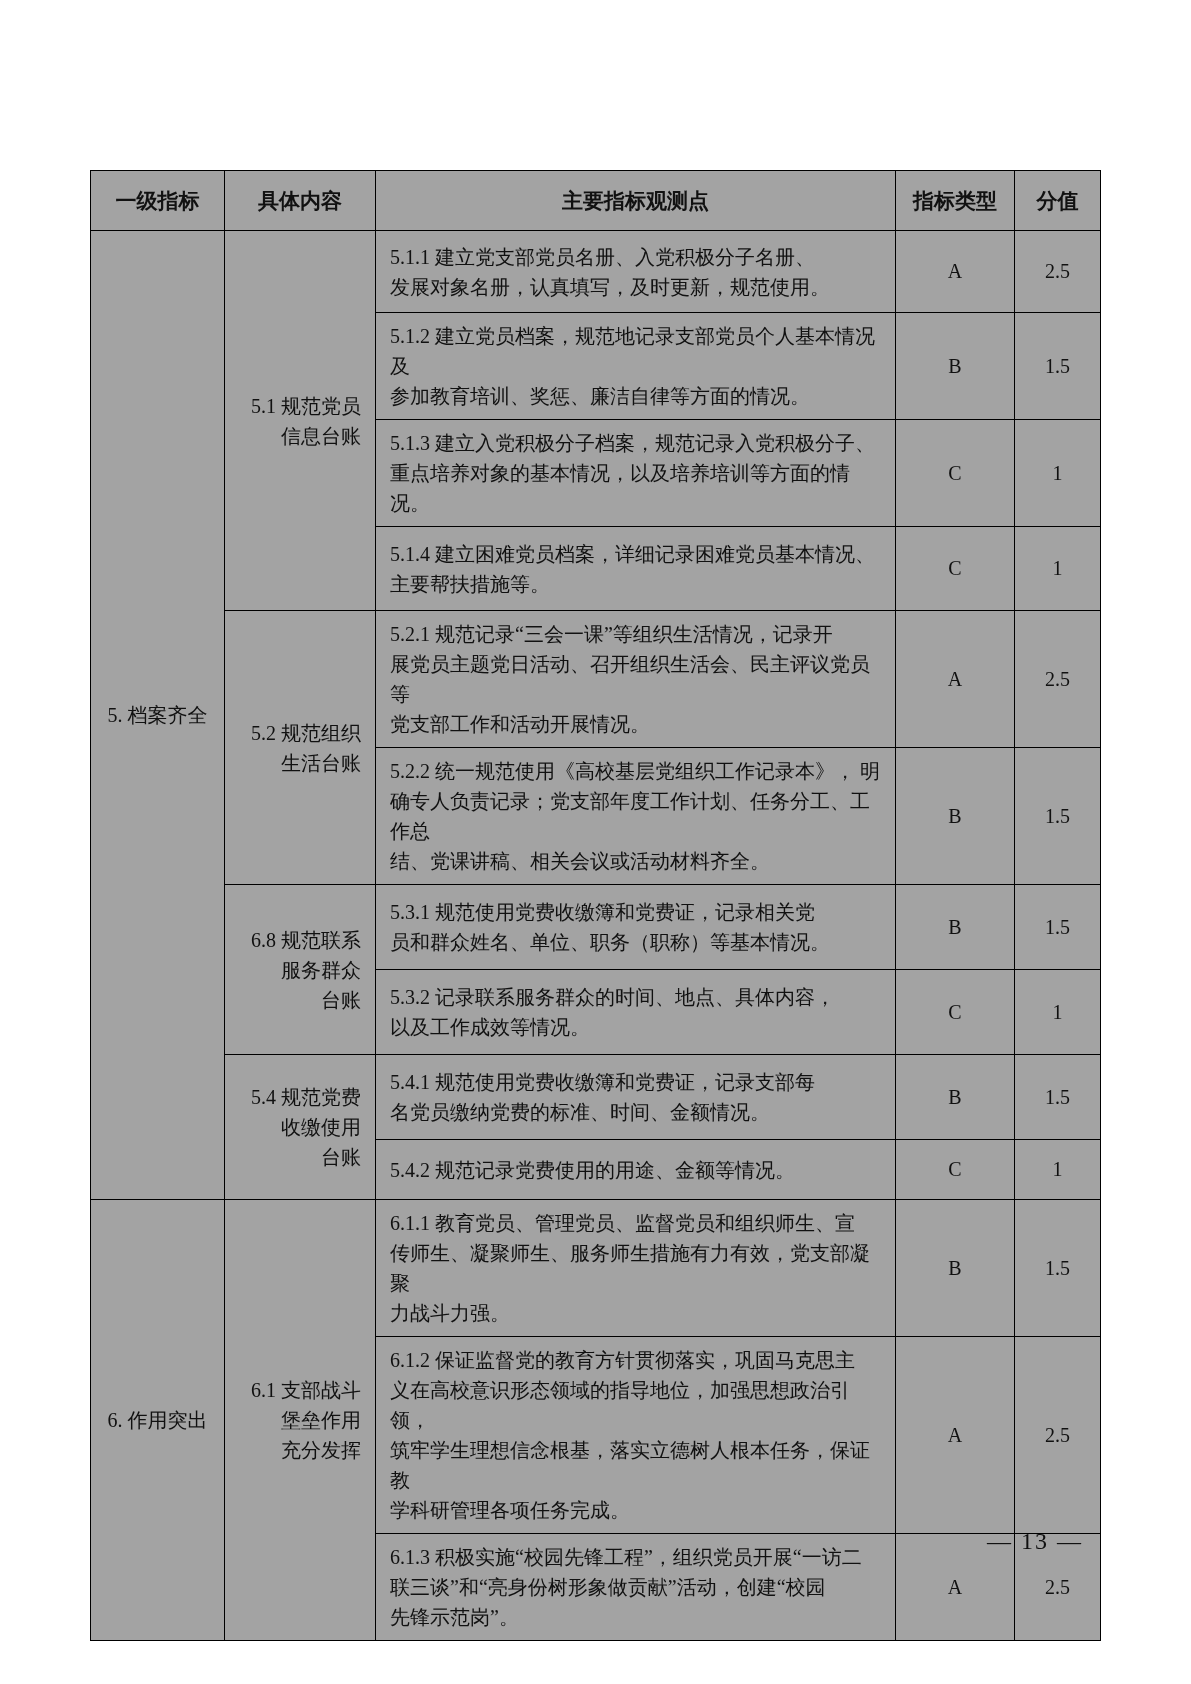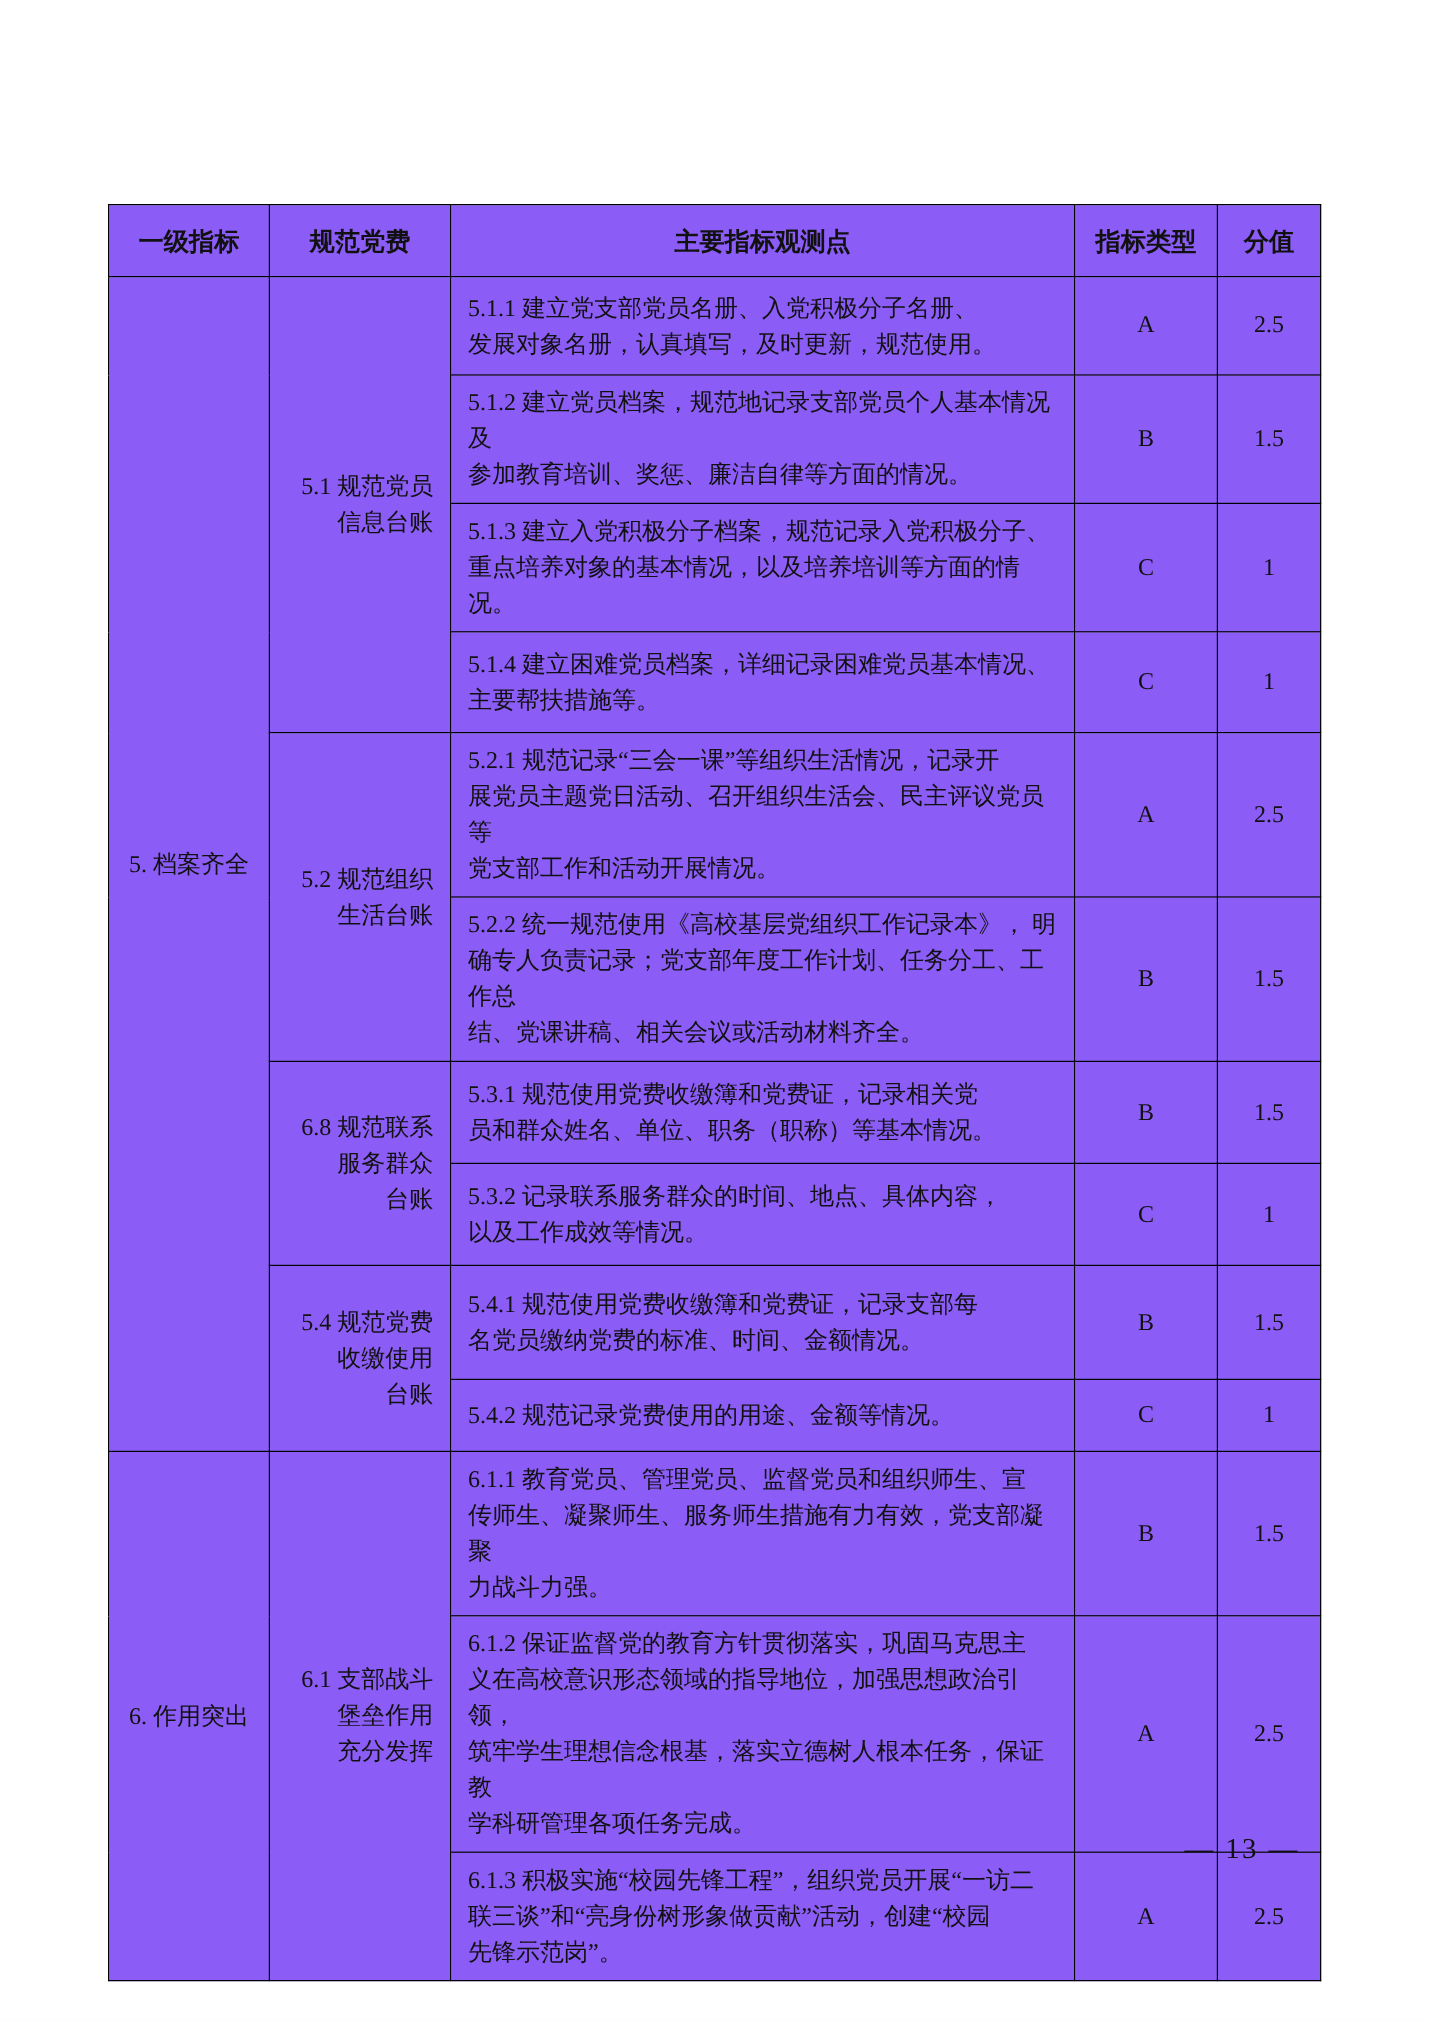"一级指标" .indicator-table th, .indicator-table td { background: #8b5cf6 -> #a3a3a3 }
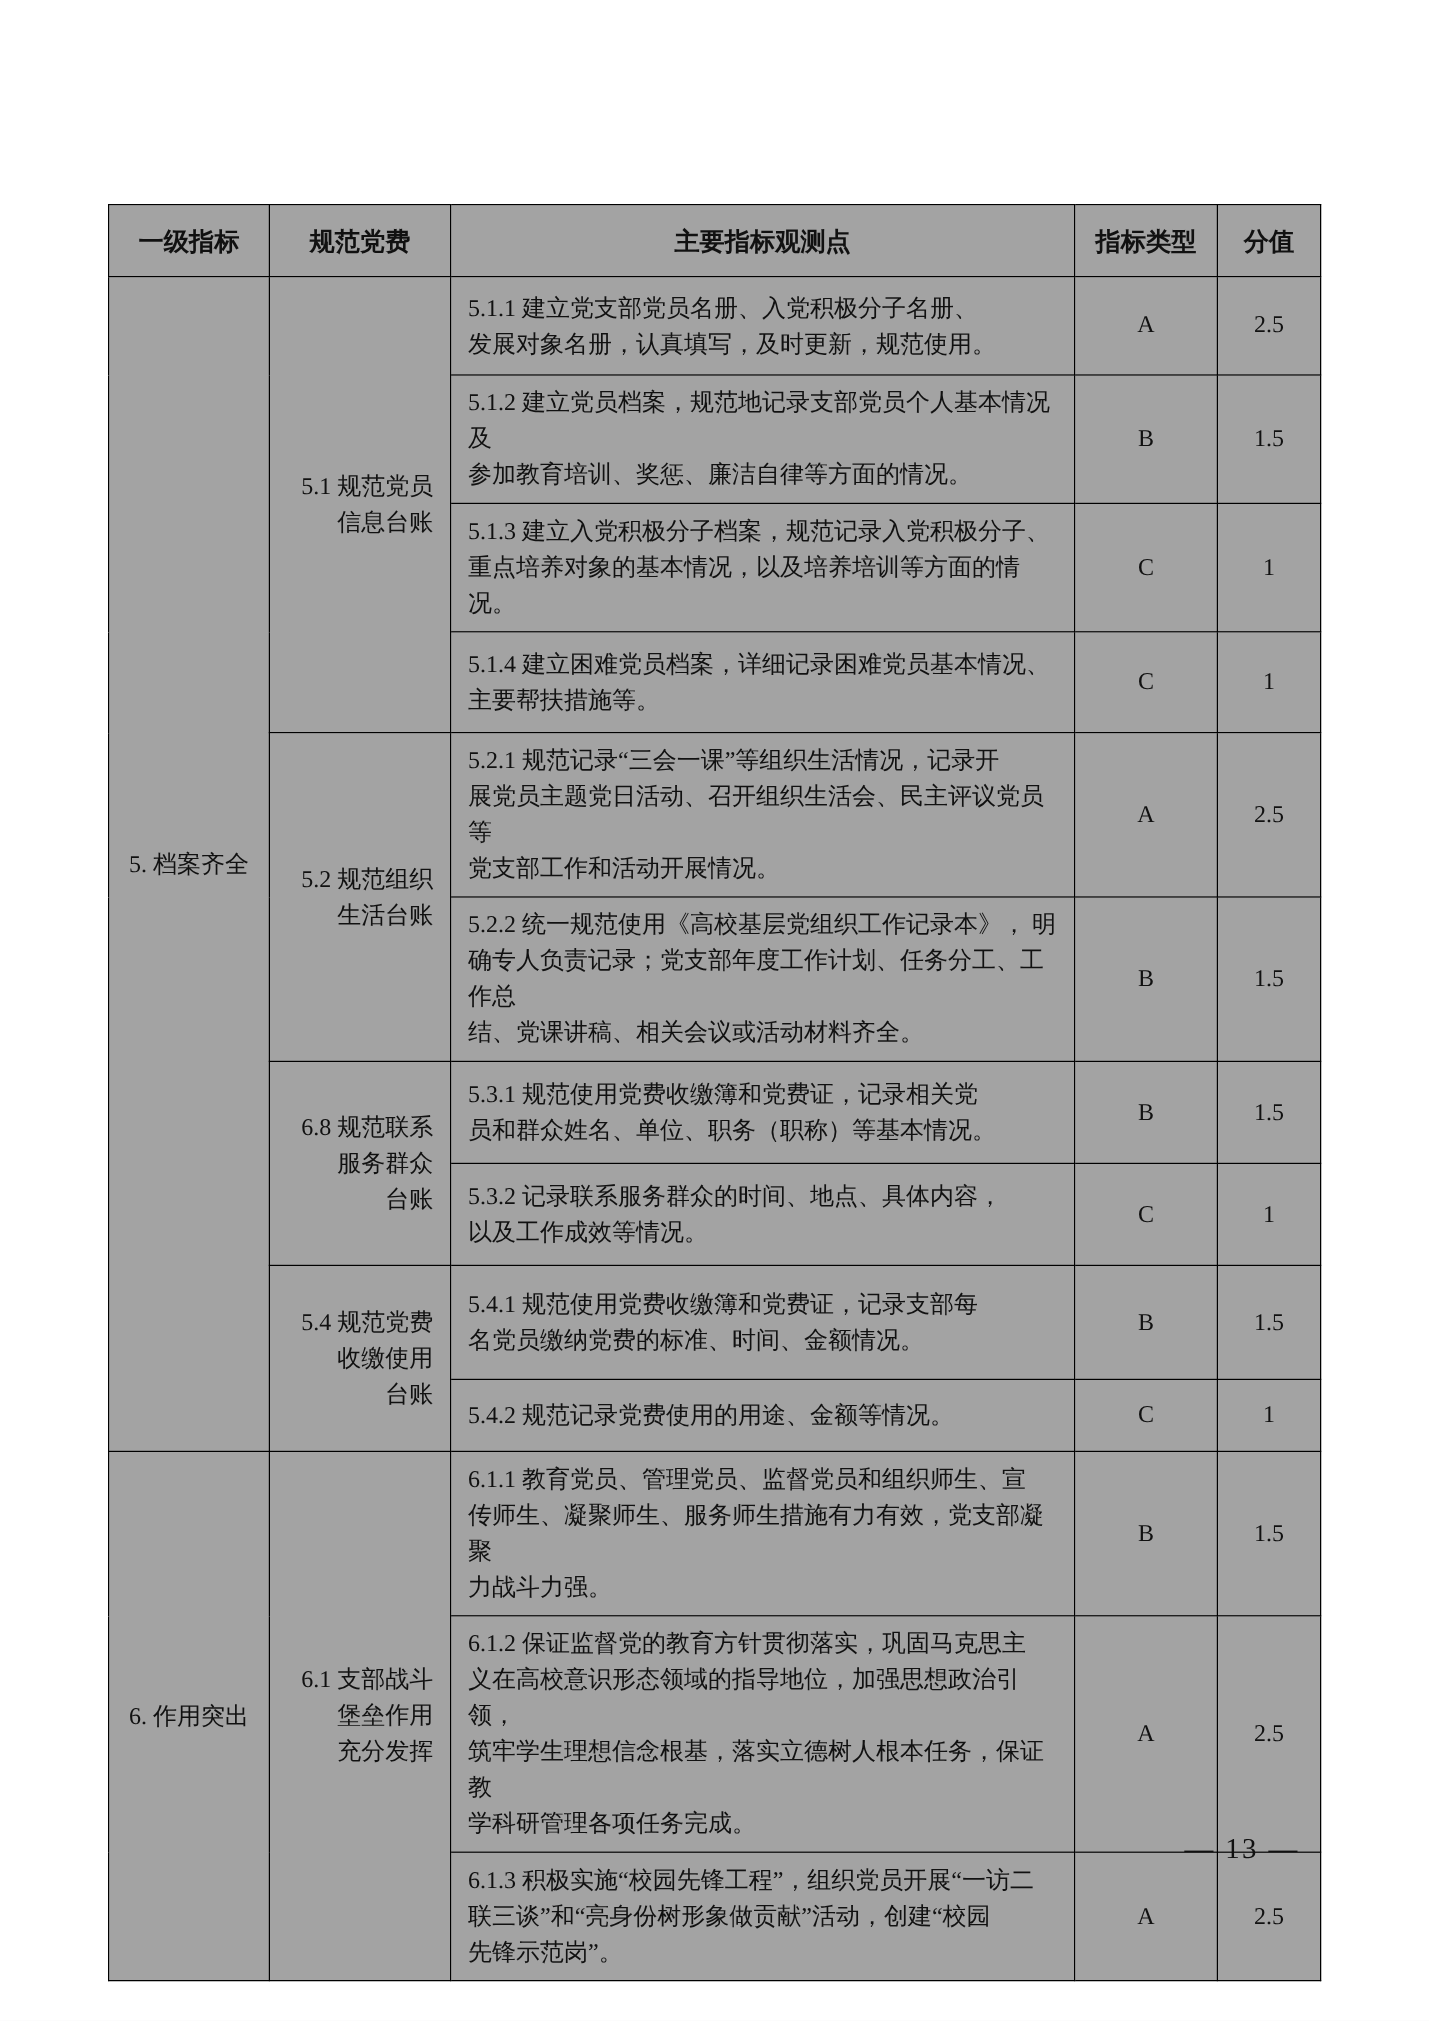"规范党费" th { text: 规范党费 -> 具体内容 }
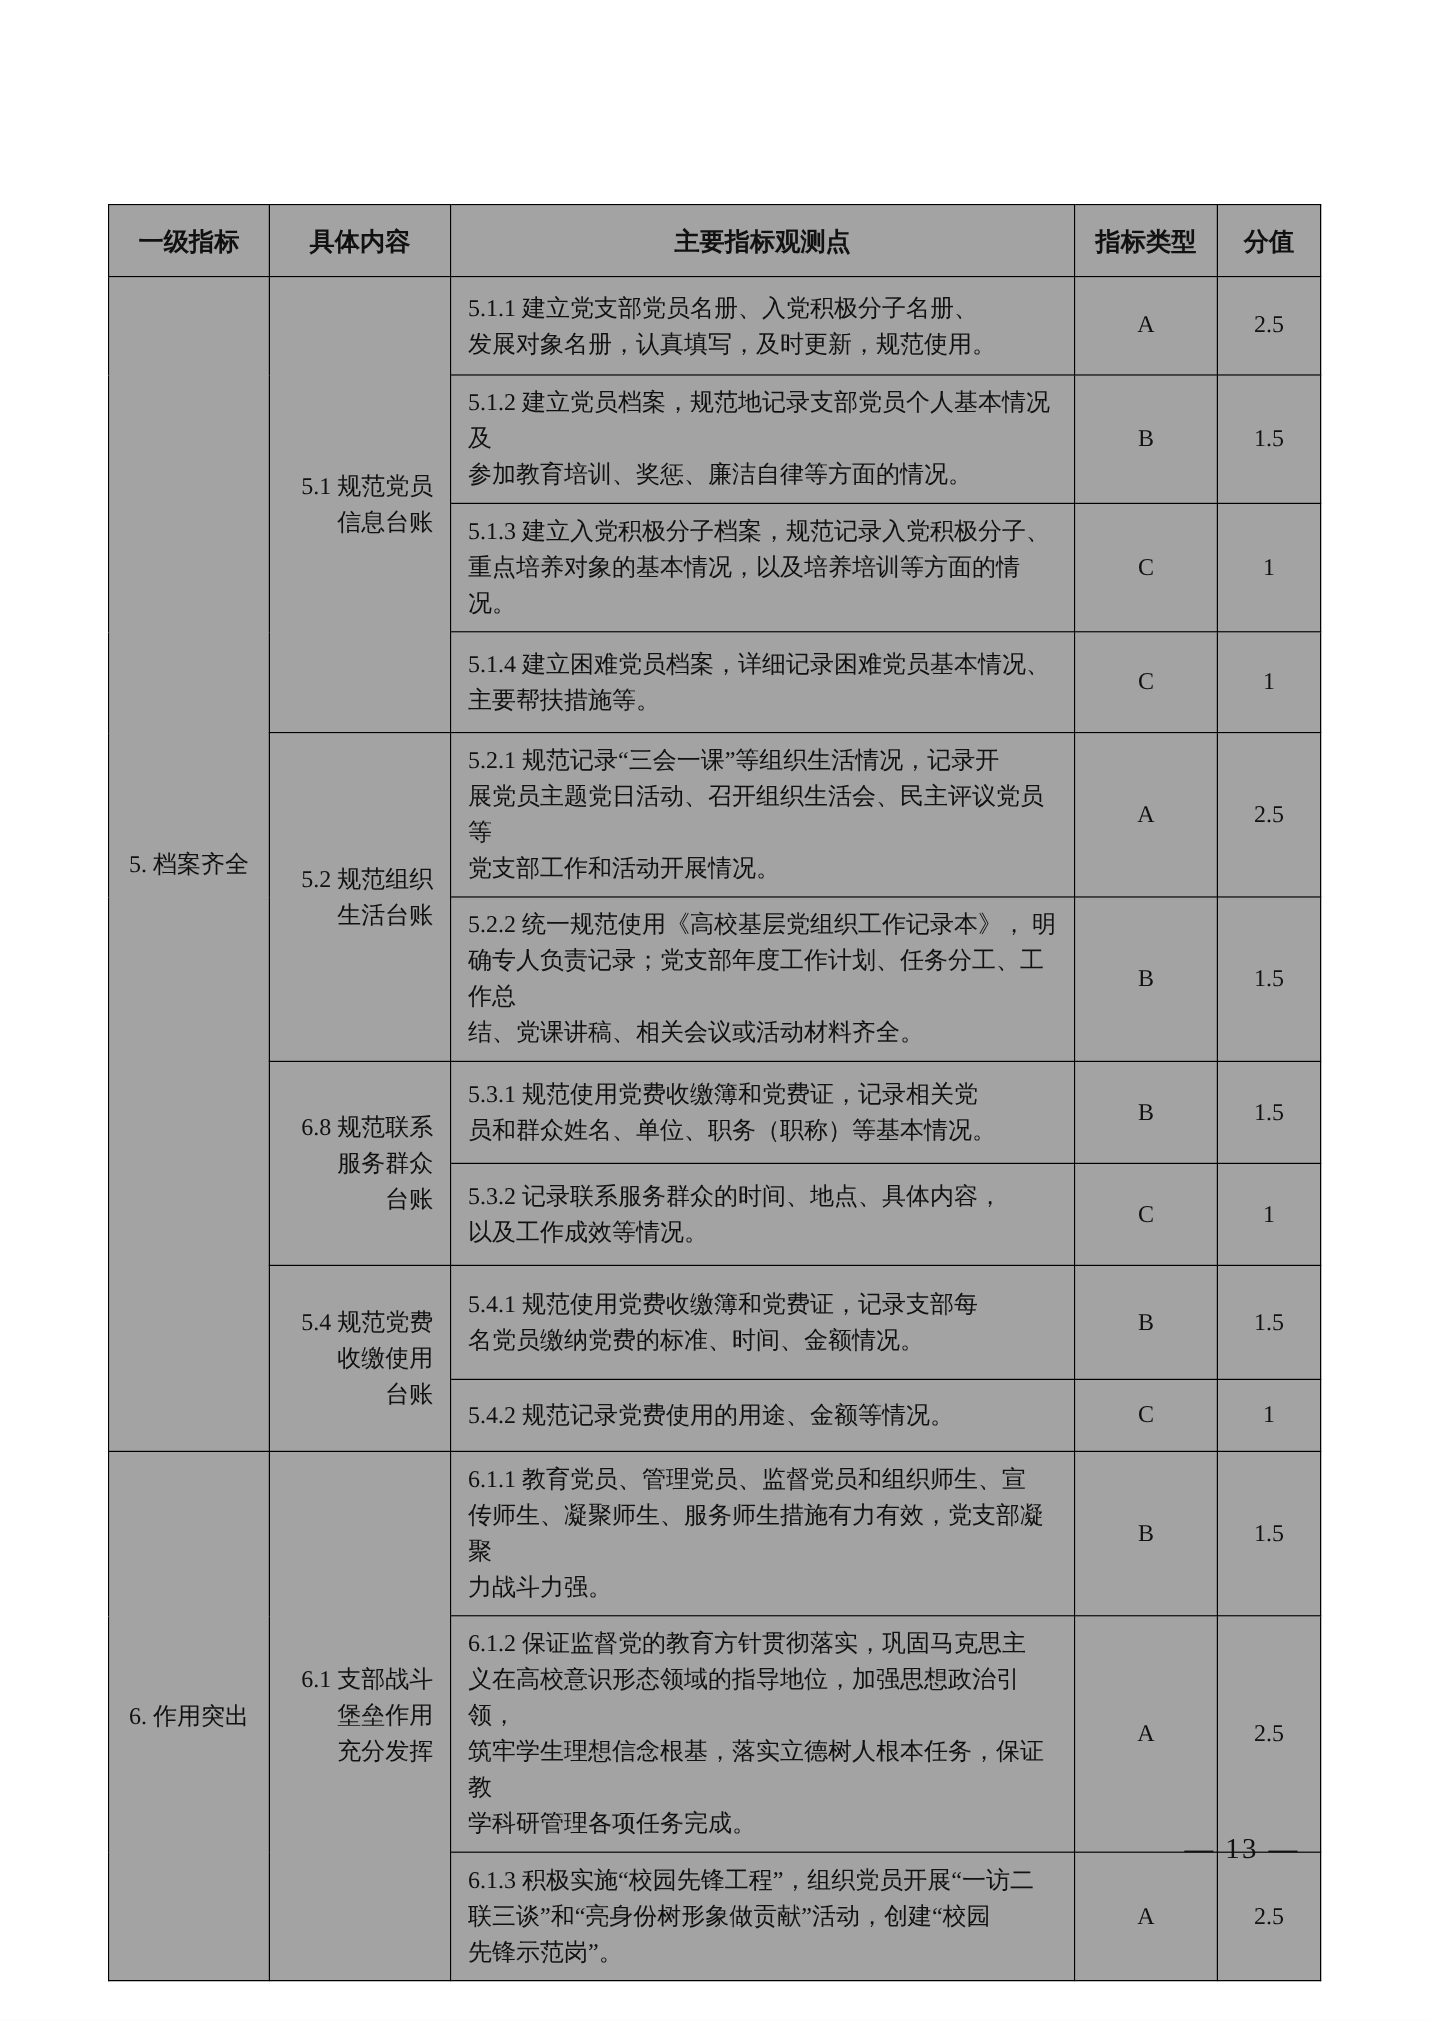"5.4 规范党费" tr { height: 95px -> 85px }
